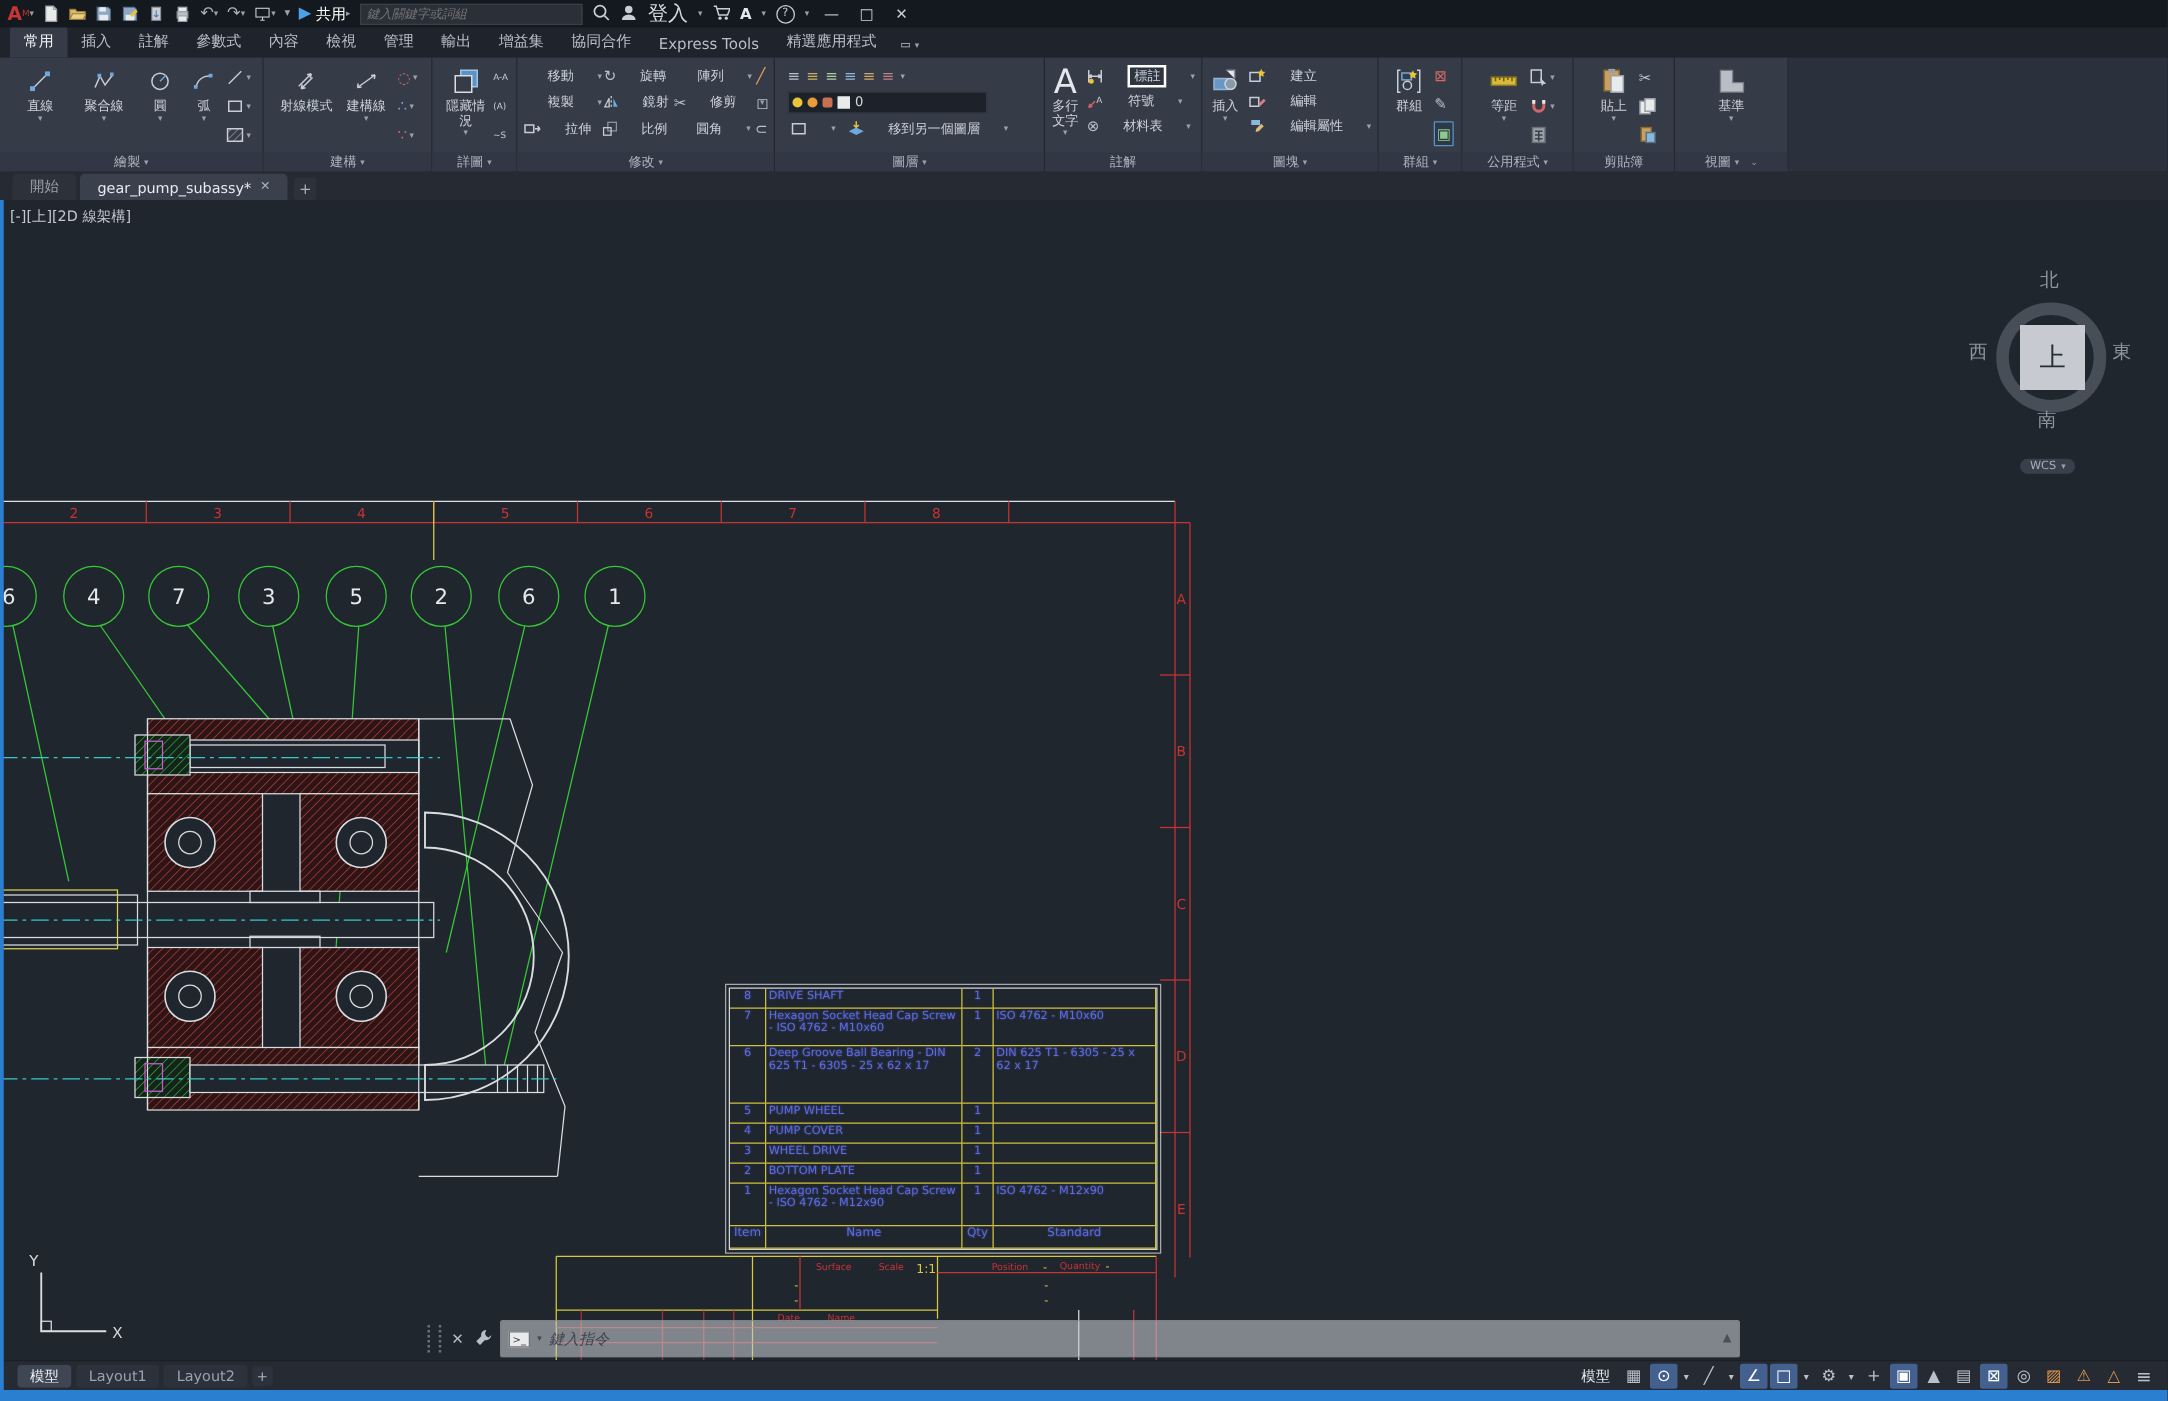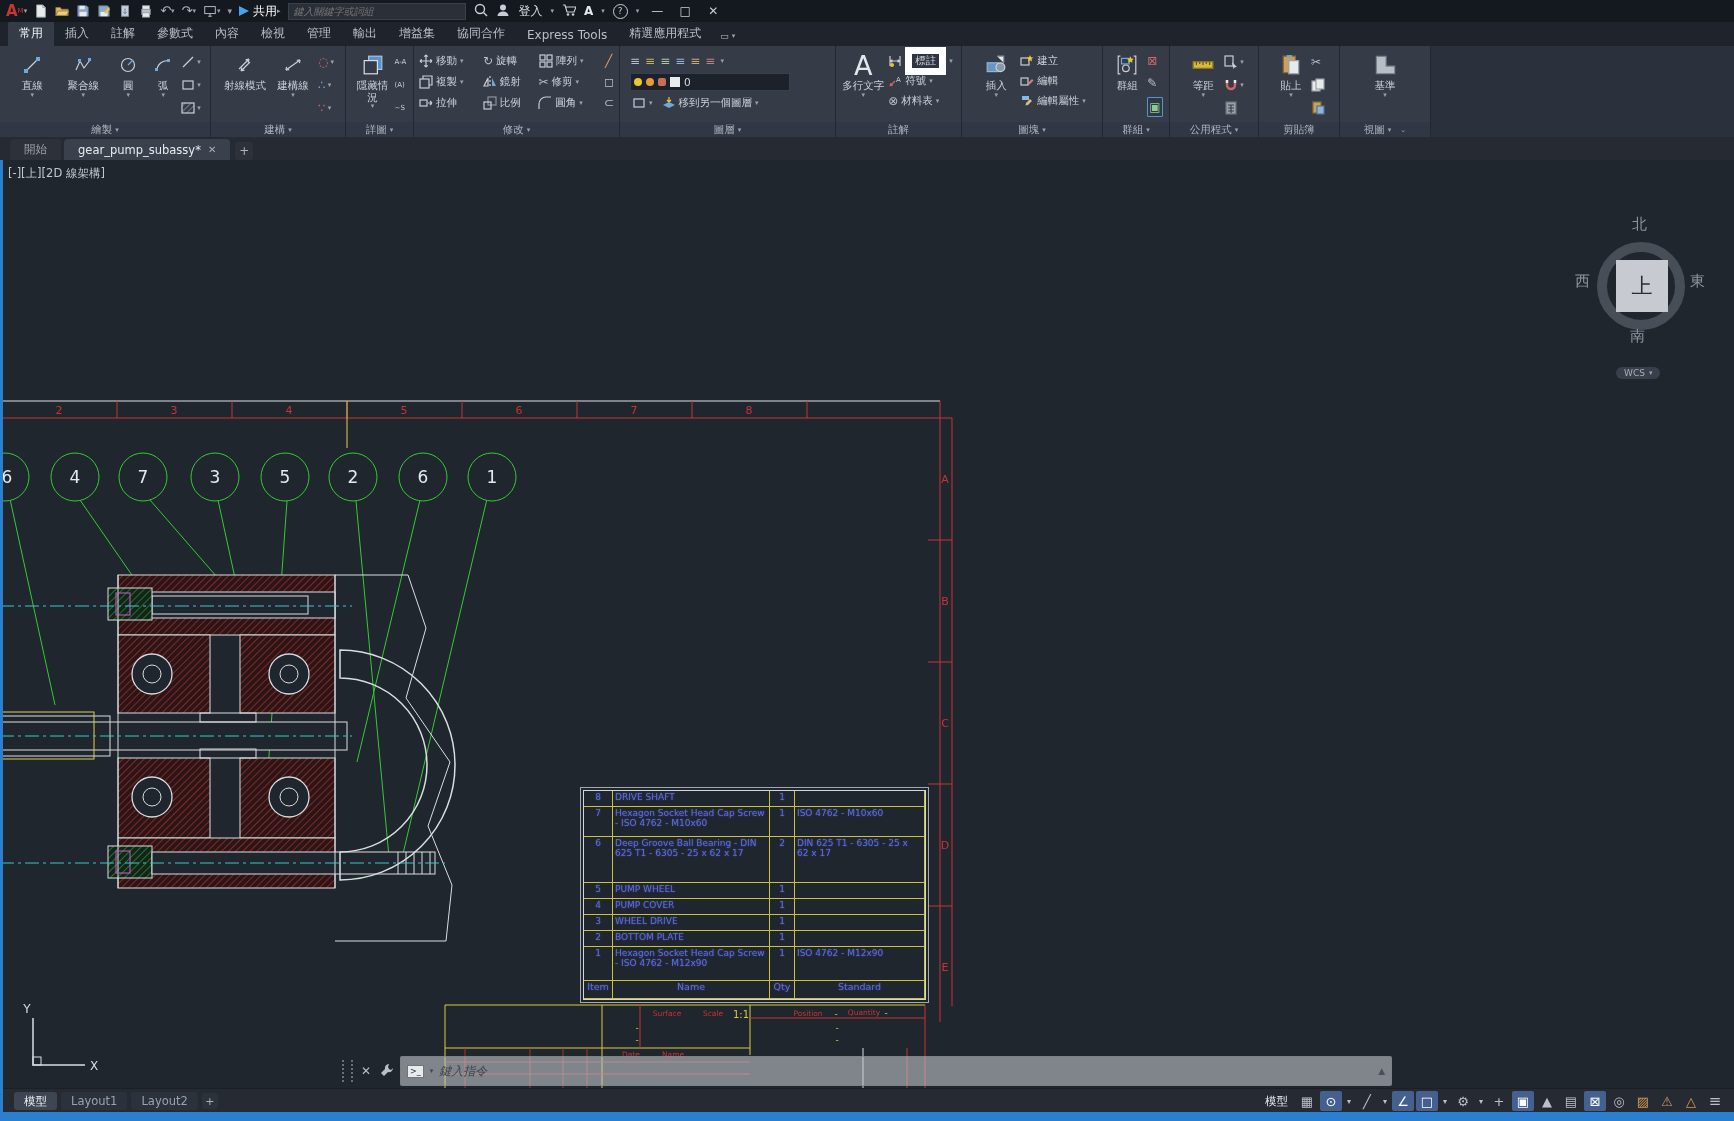"登入" span { font-size: 12px -> 16px }
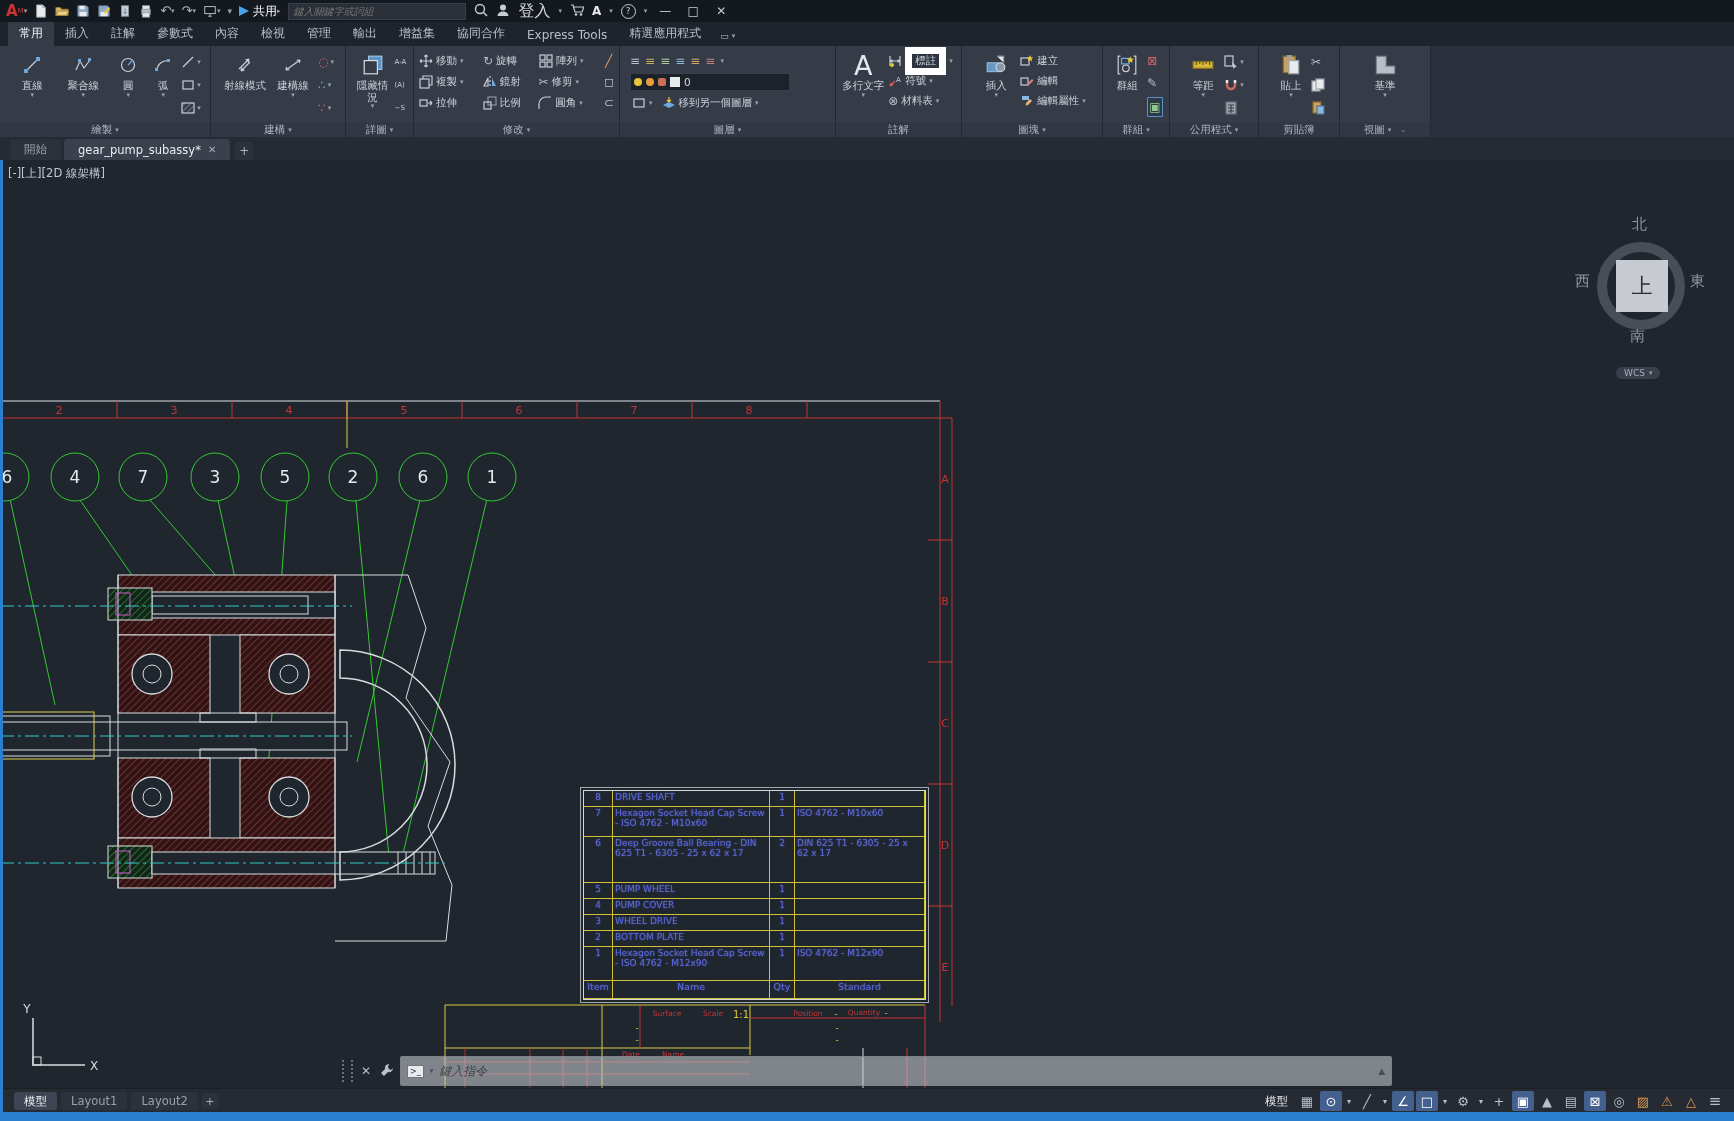"移動" .rowbtn { gap: 3px -> 19px }
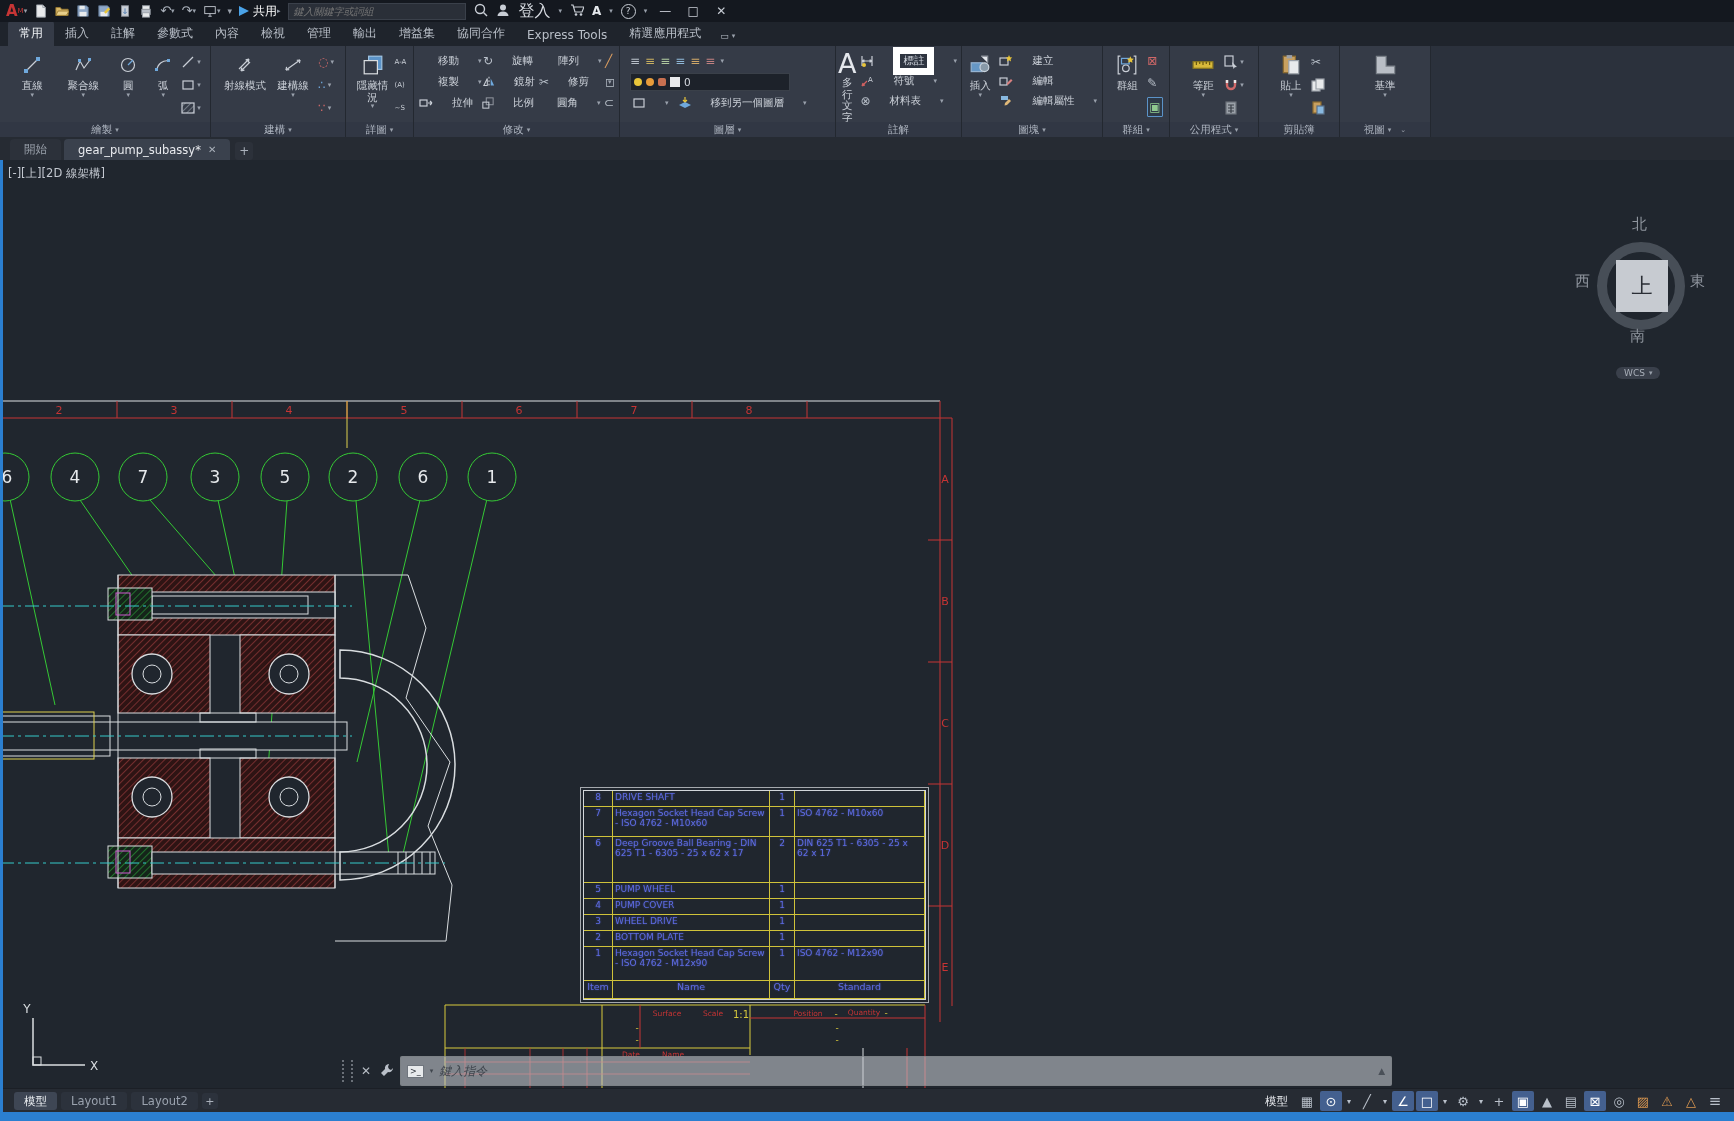"標註" .pressed { border: 7px solid #ffffff -> 2px solid #ffffff }
